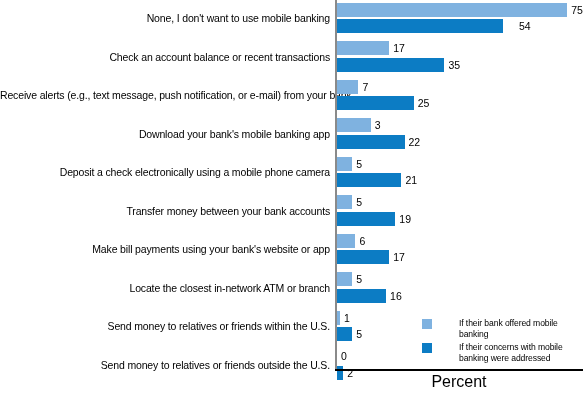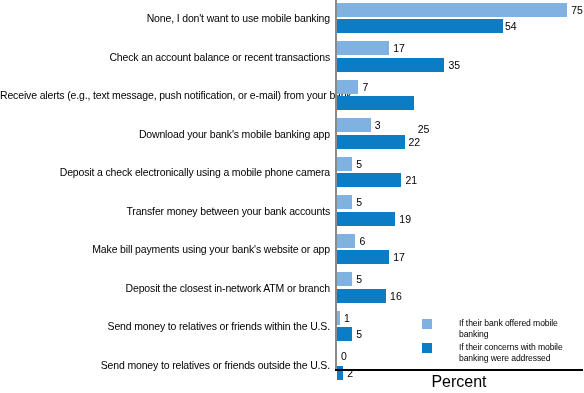"54" span.bar-value { left: 168px -> 182px }
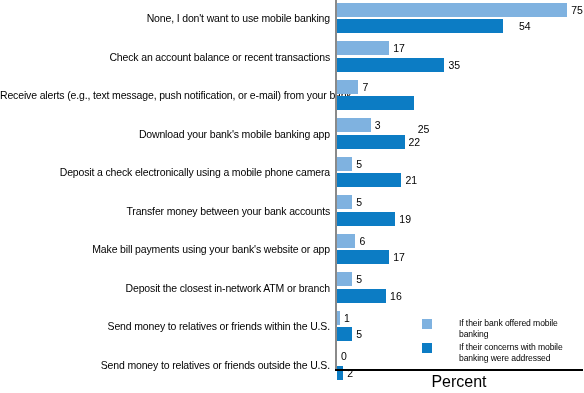"25" span.bar-value { margin-top: 26px -> none }
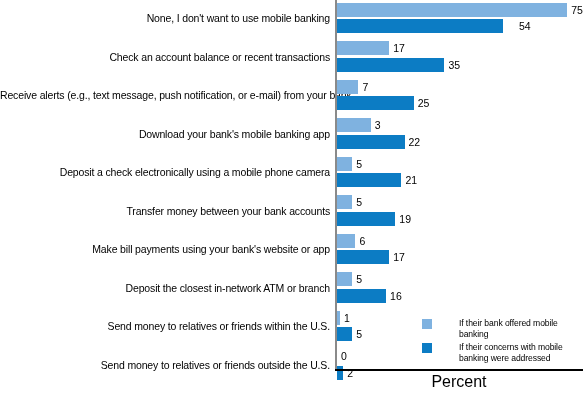"Deposit the closest in-network ATM" div.cat-label { text: Deposit -> Locate }
